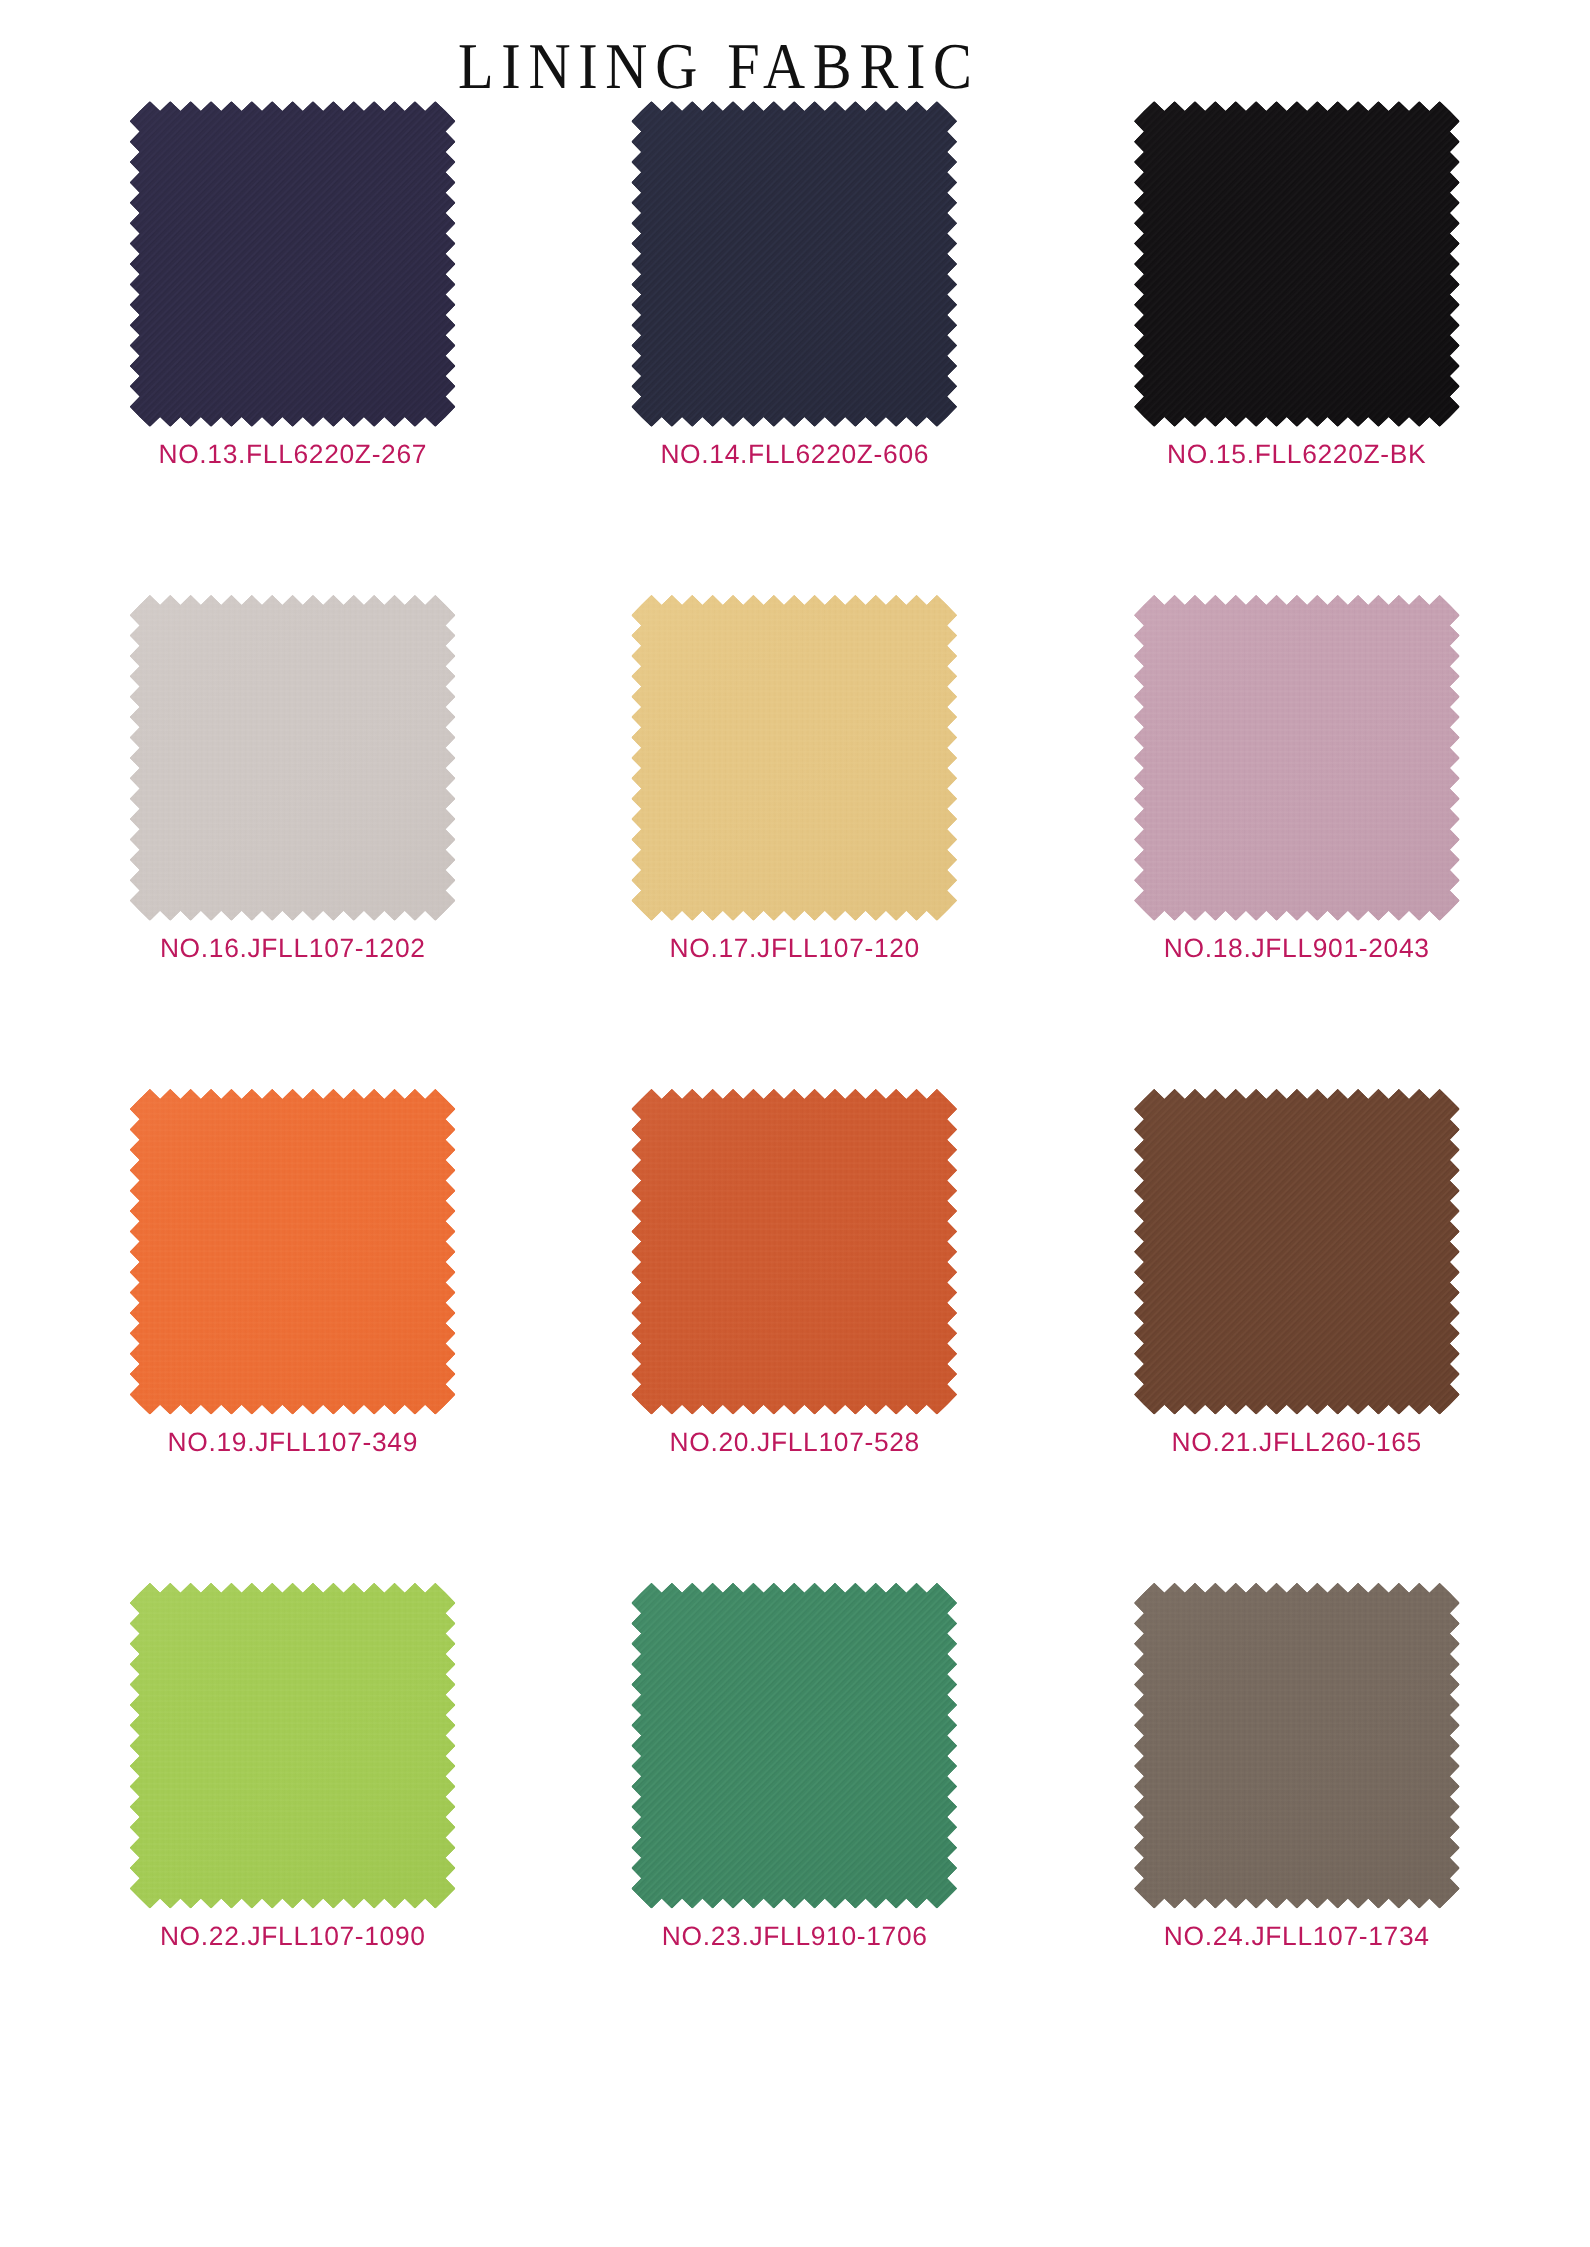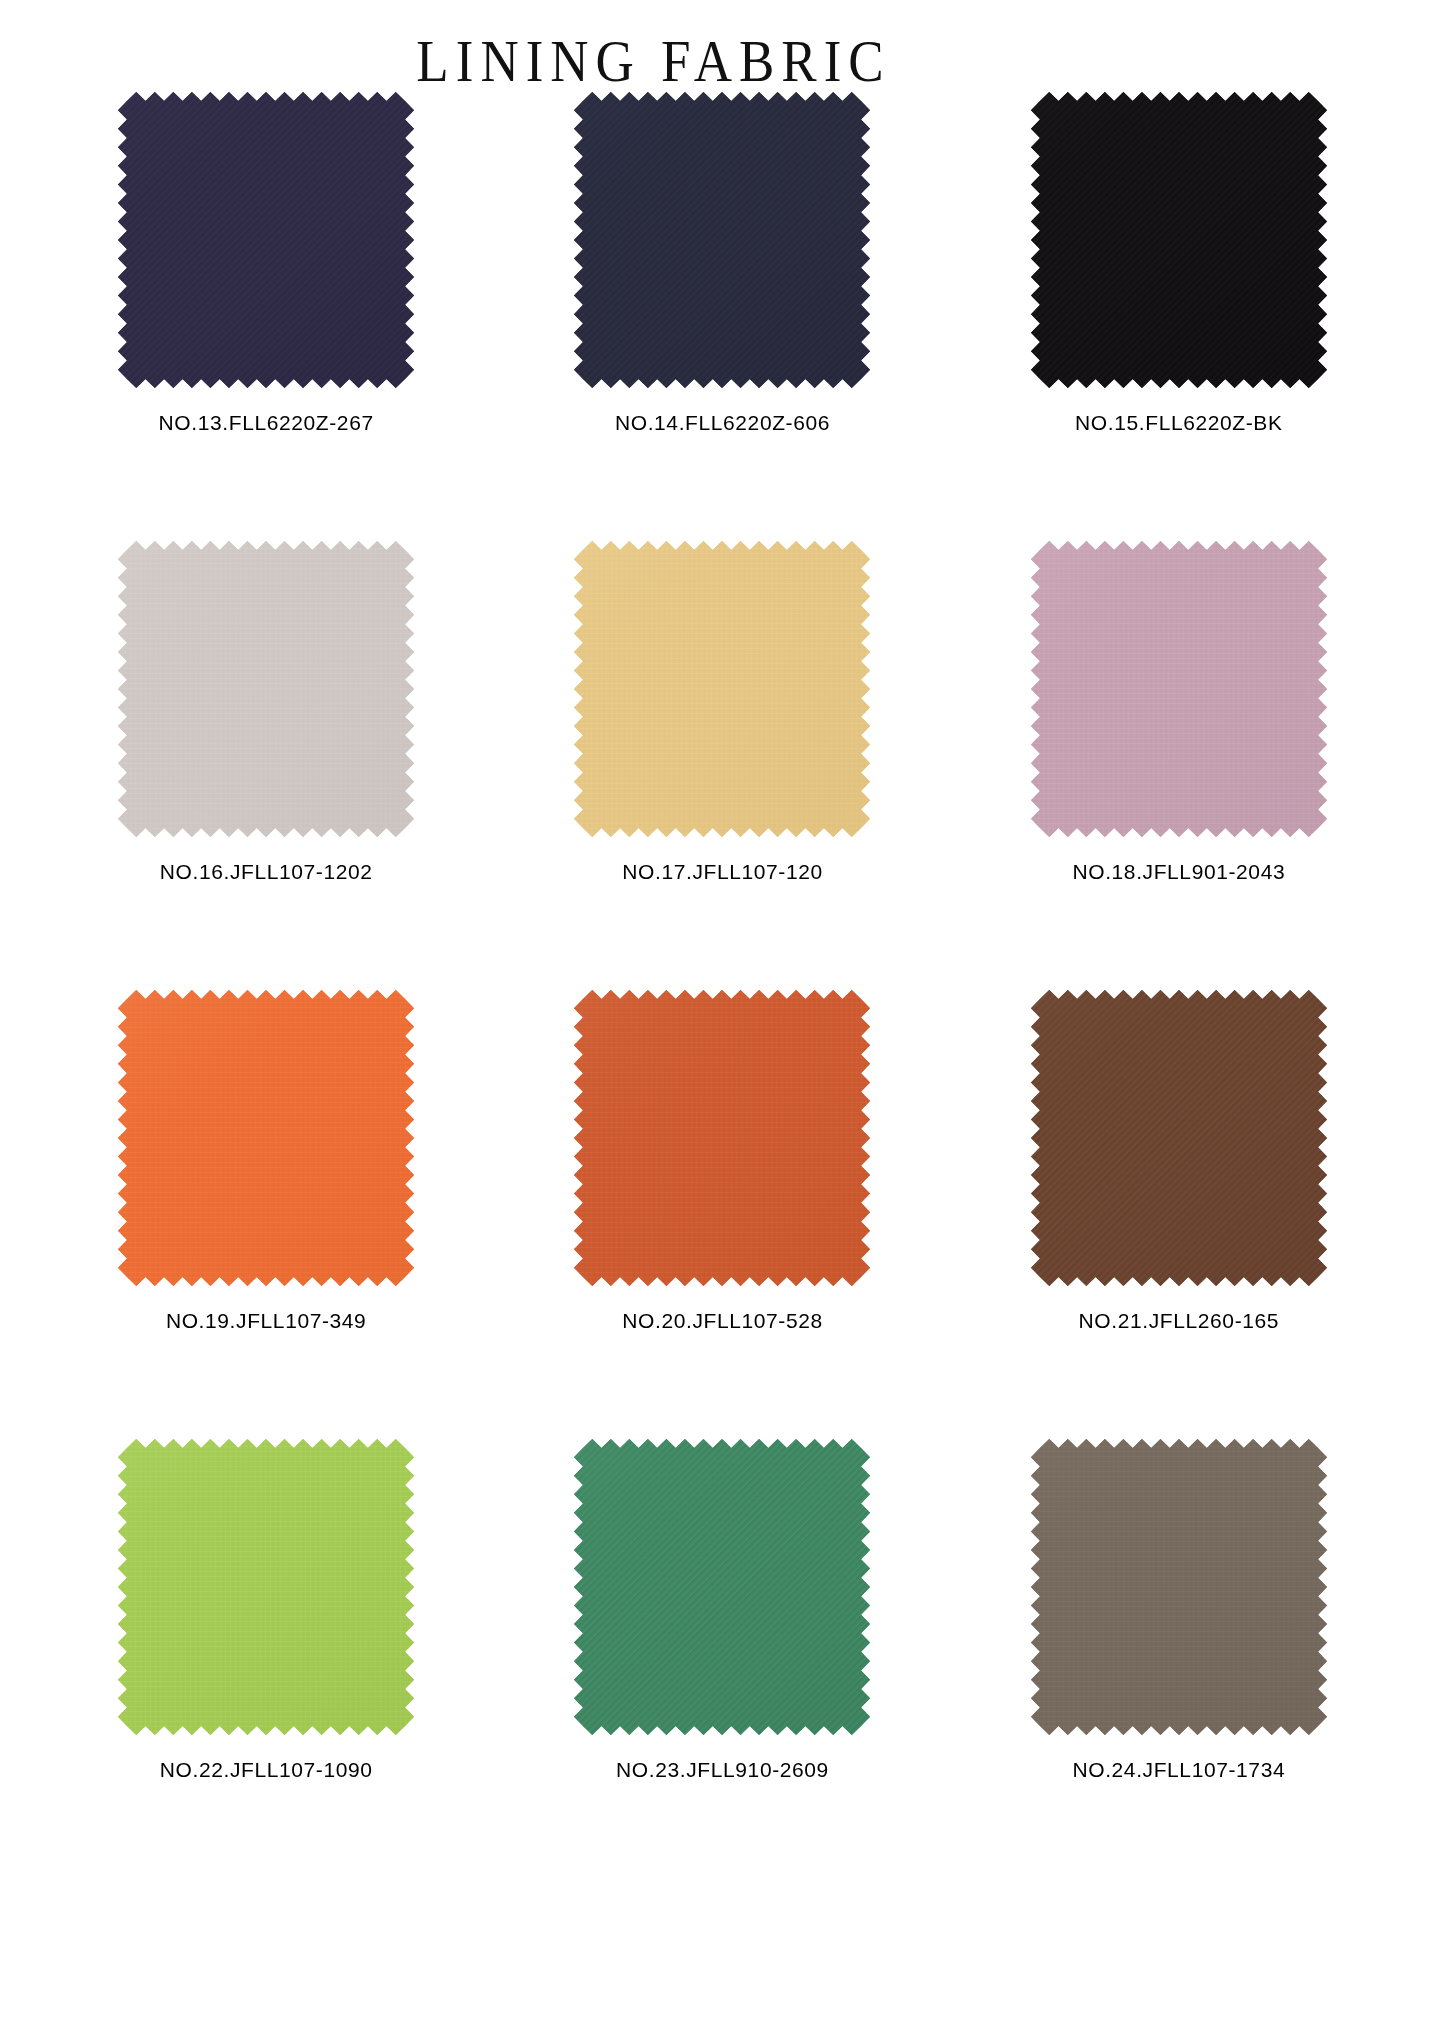"NO.13.FLL6220Z-267" .swatch-label { color: #000000 -> #be185d; font-size: 21px -> 24px; margin-top: 24px -> 14px }
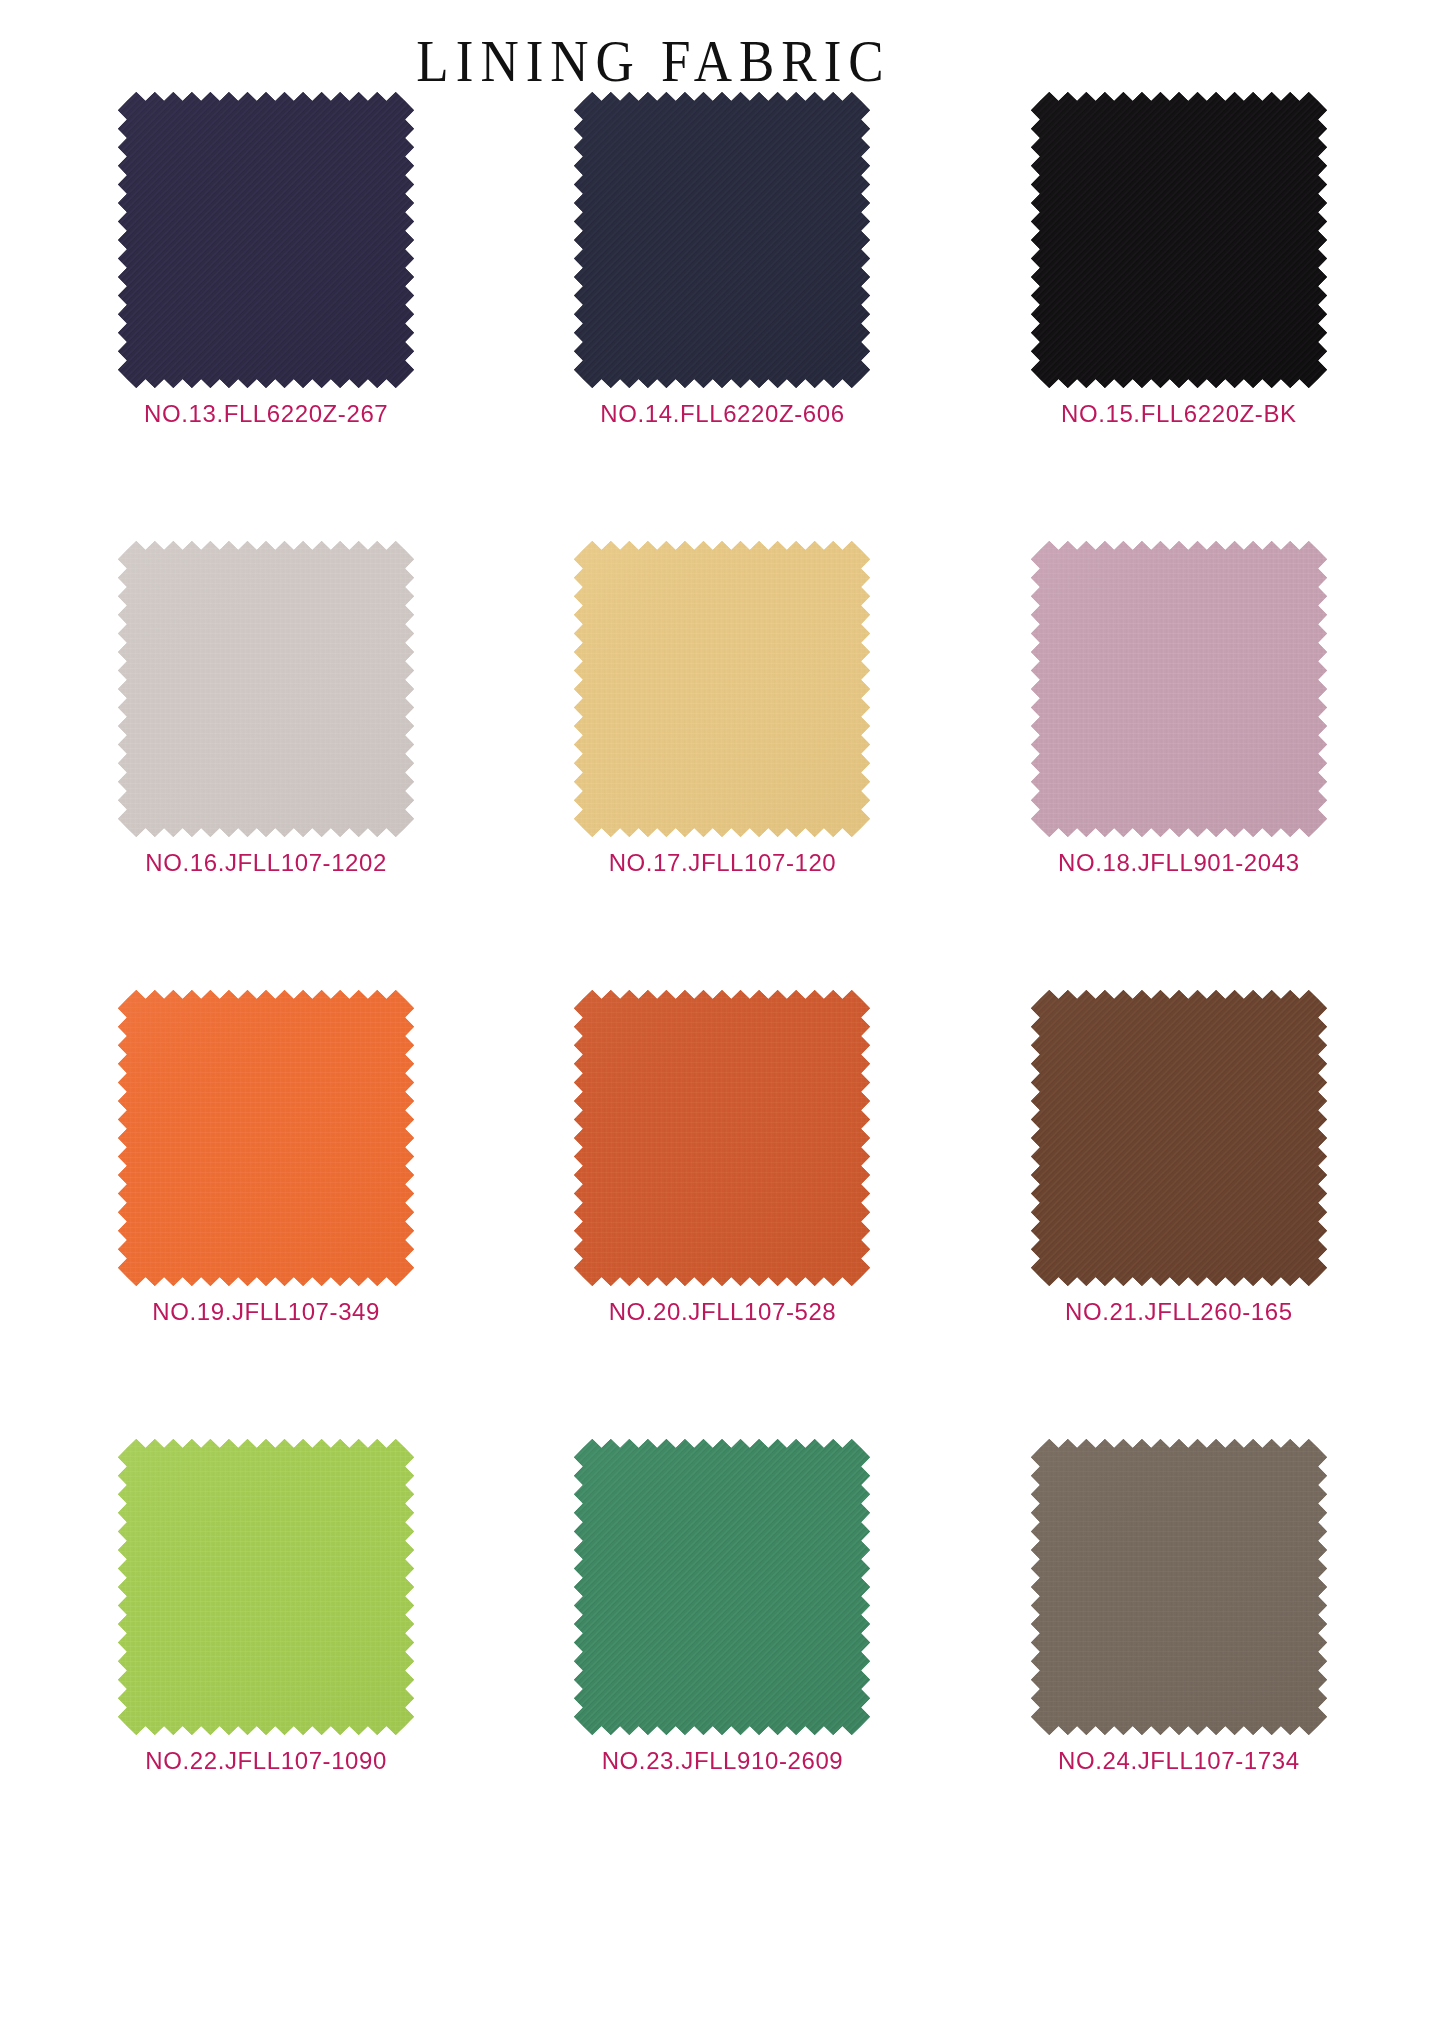"NO.23.JFLL910-2609" div.swatch-label { text: NO.23.JFLL910-2609 -> NO.23.JFLL910-1706 }
